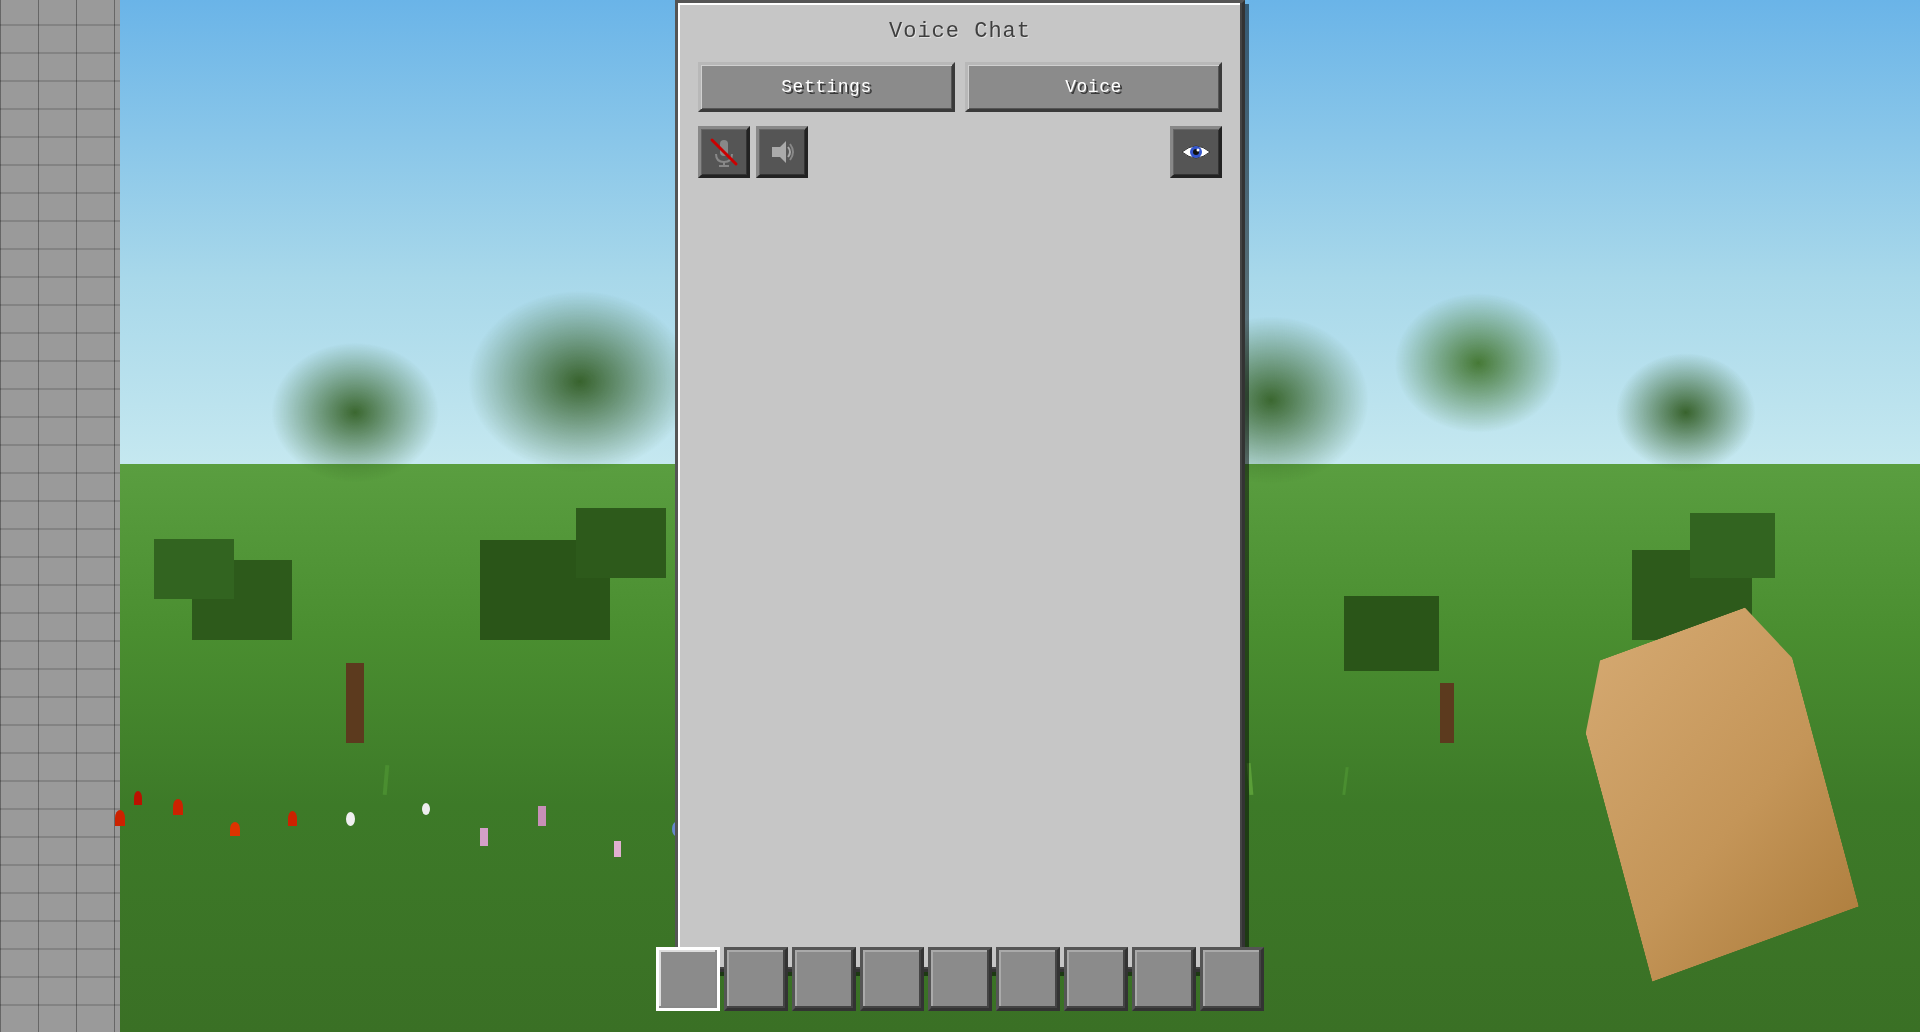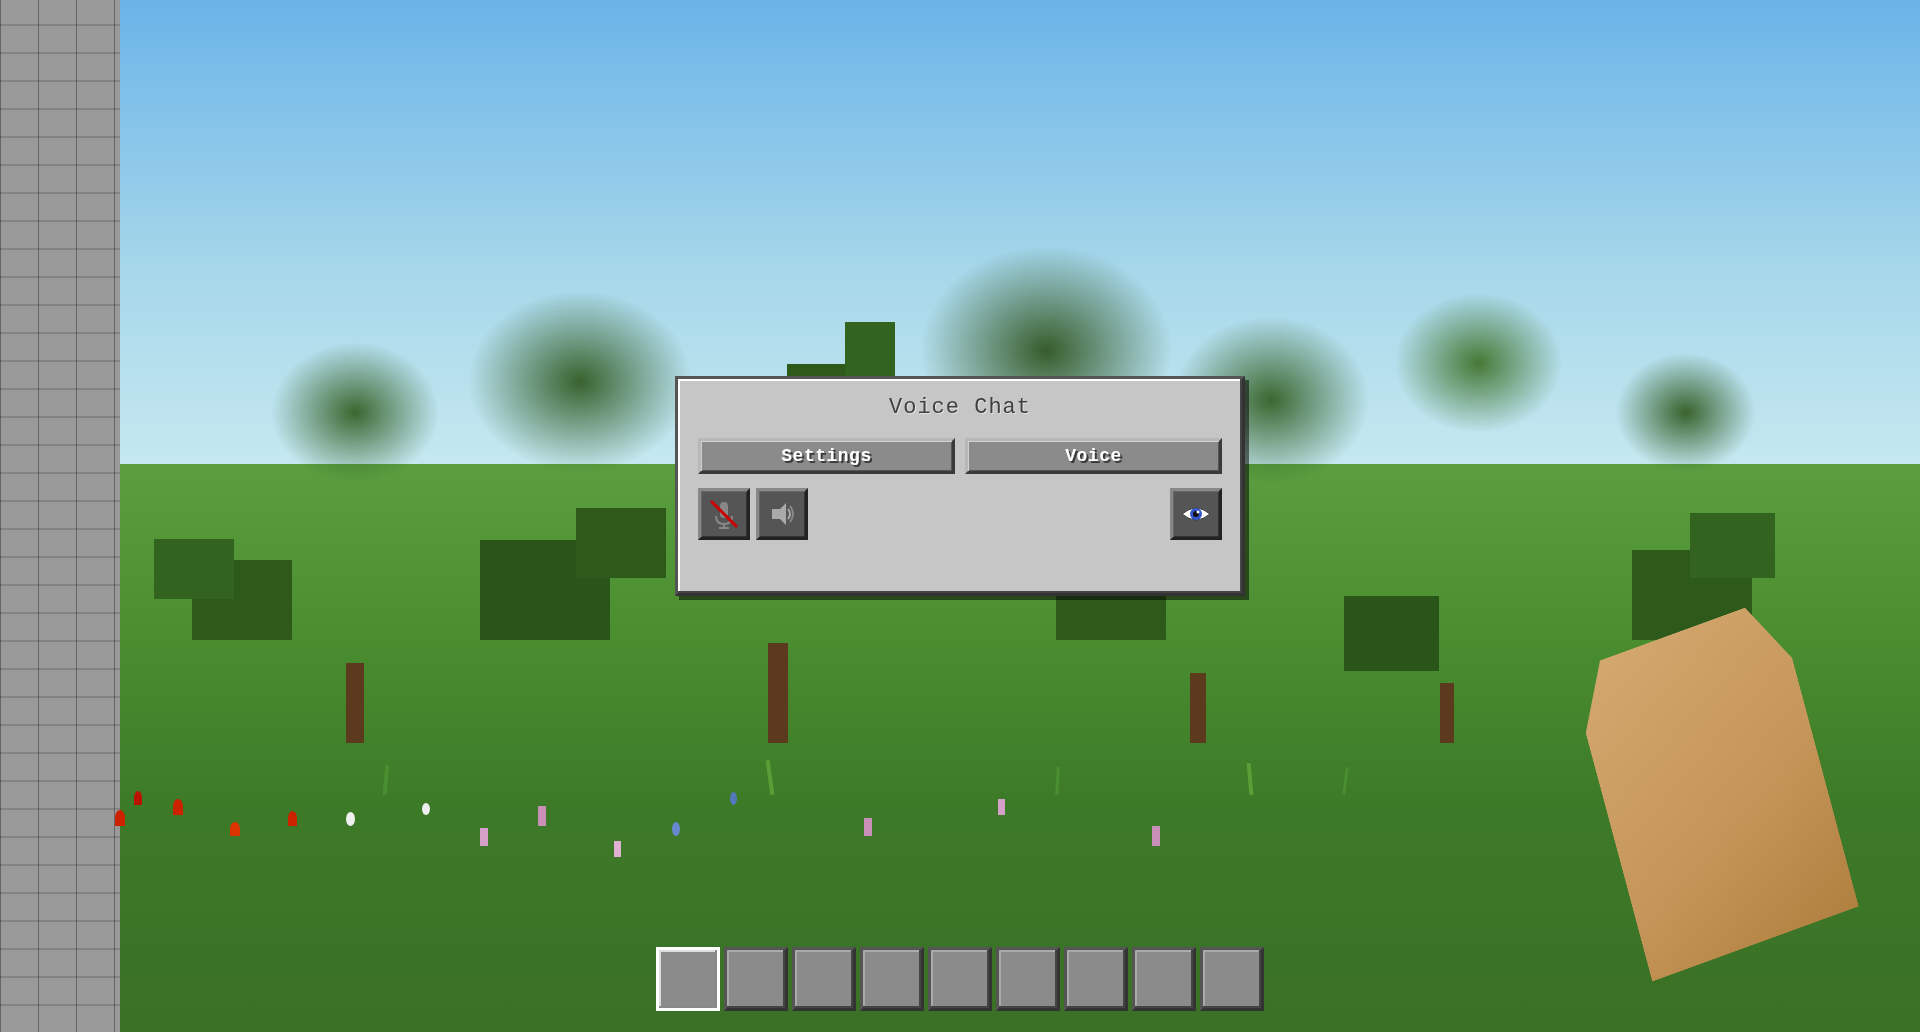"Voice Chat" .dialog-overlay { align-items: center -> none }
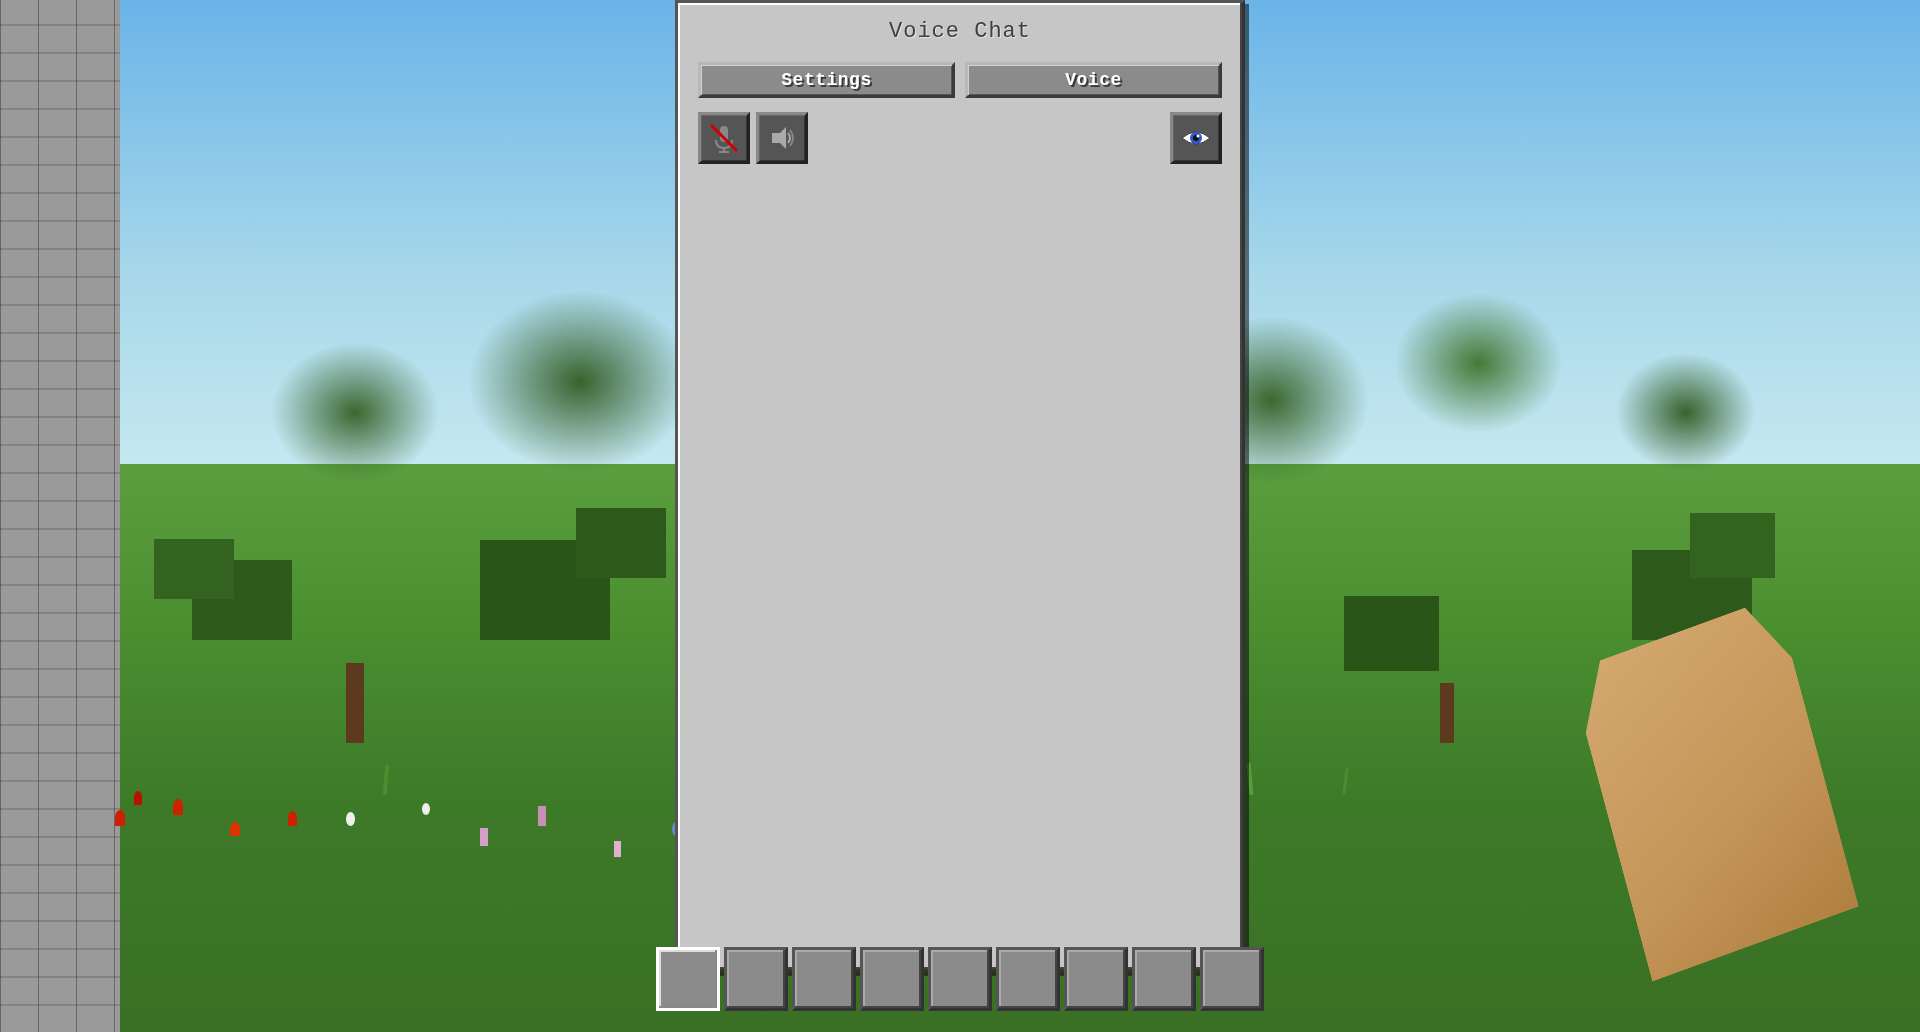"Settings" .mc-button { font-weight: bold -> normal; padding: 5px 16px -> 12px 16px }
